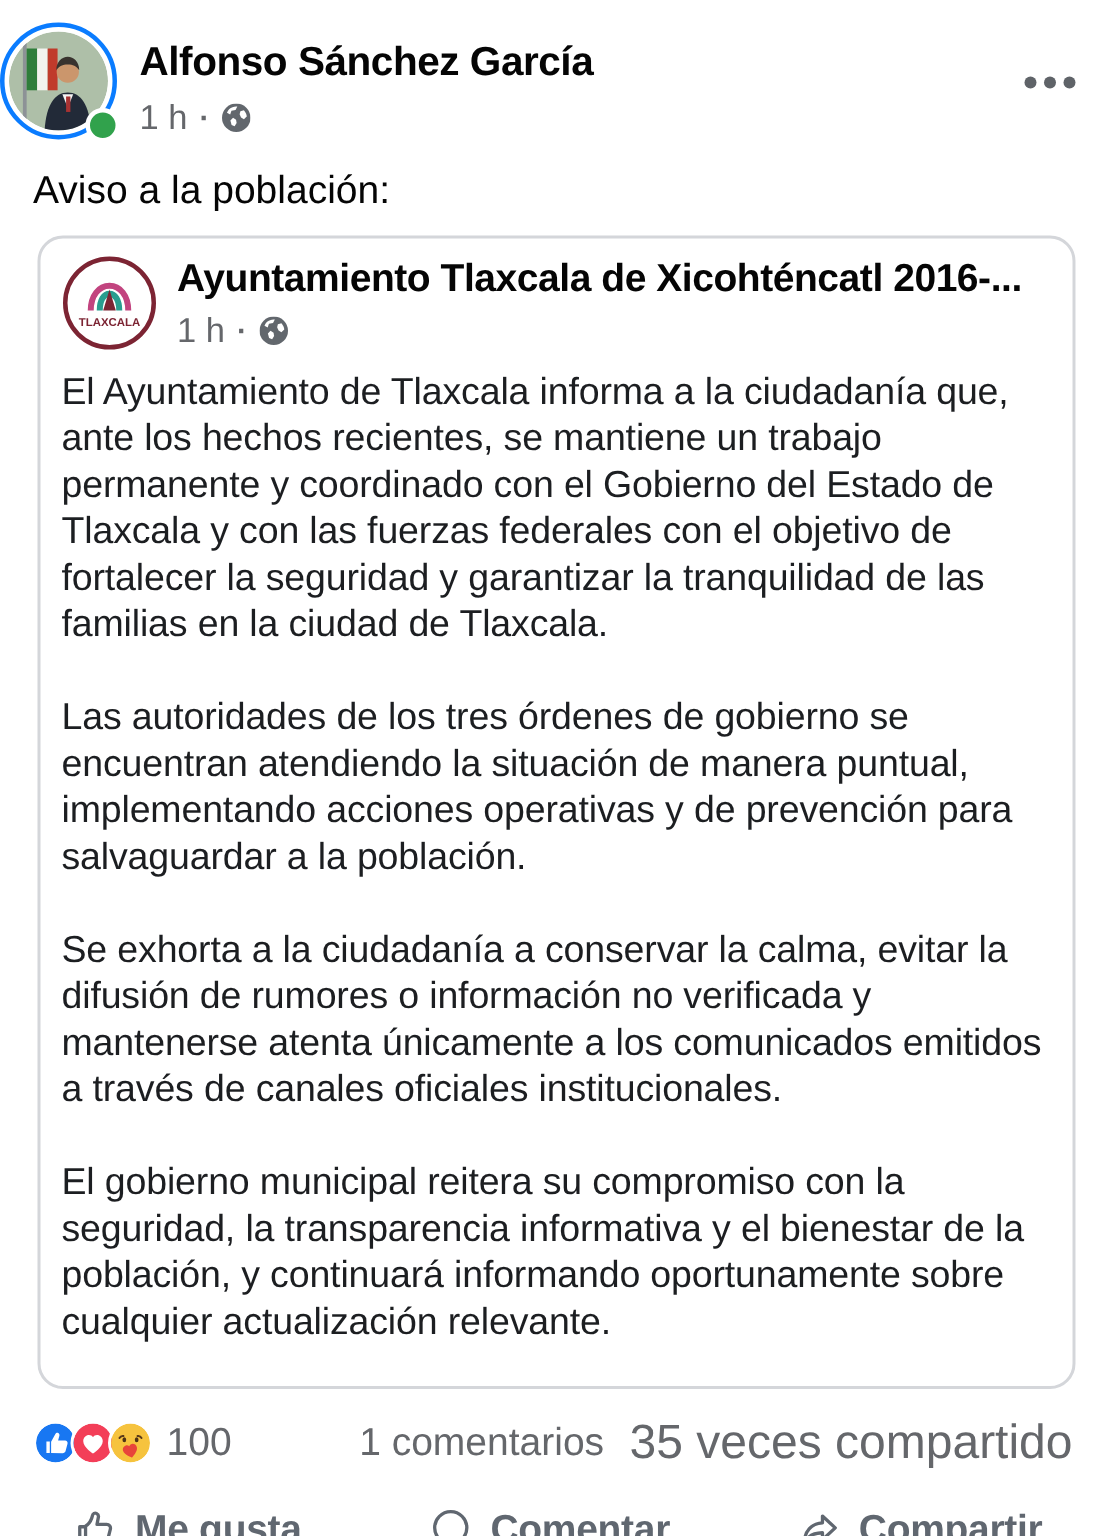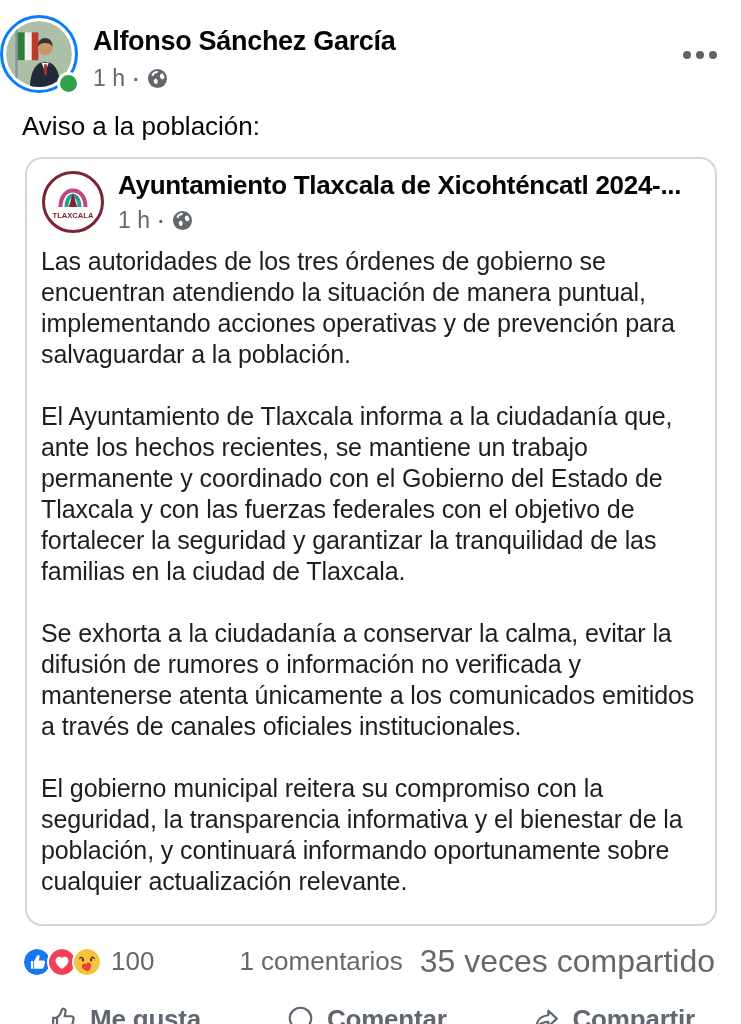"Ayuntamiento Tlaxcala de Xicohténcatl" div.card-title { text: 2024- -> 2016- }
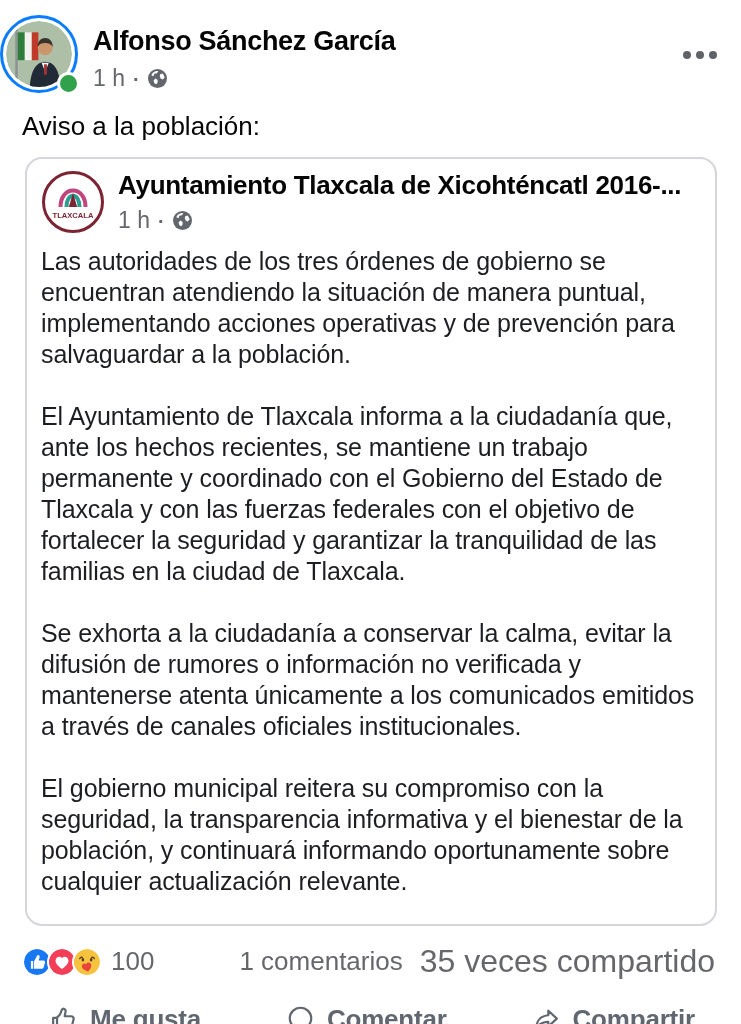"Las autoridades de los tres" p { order: before "El Ayuntamiento de Tlaxcala informa" -> after "El Ayuntamiento de Tlaxcala informa" }
